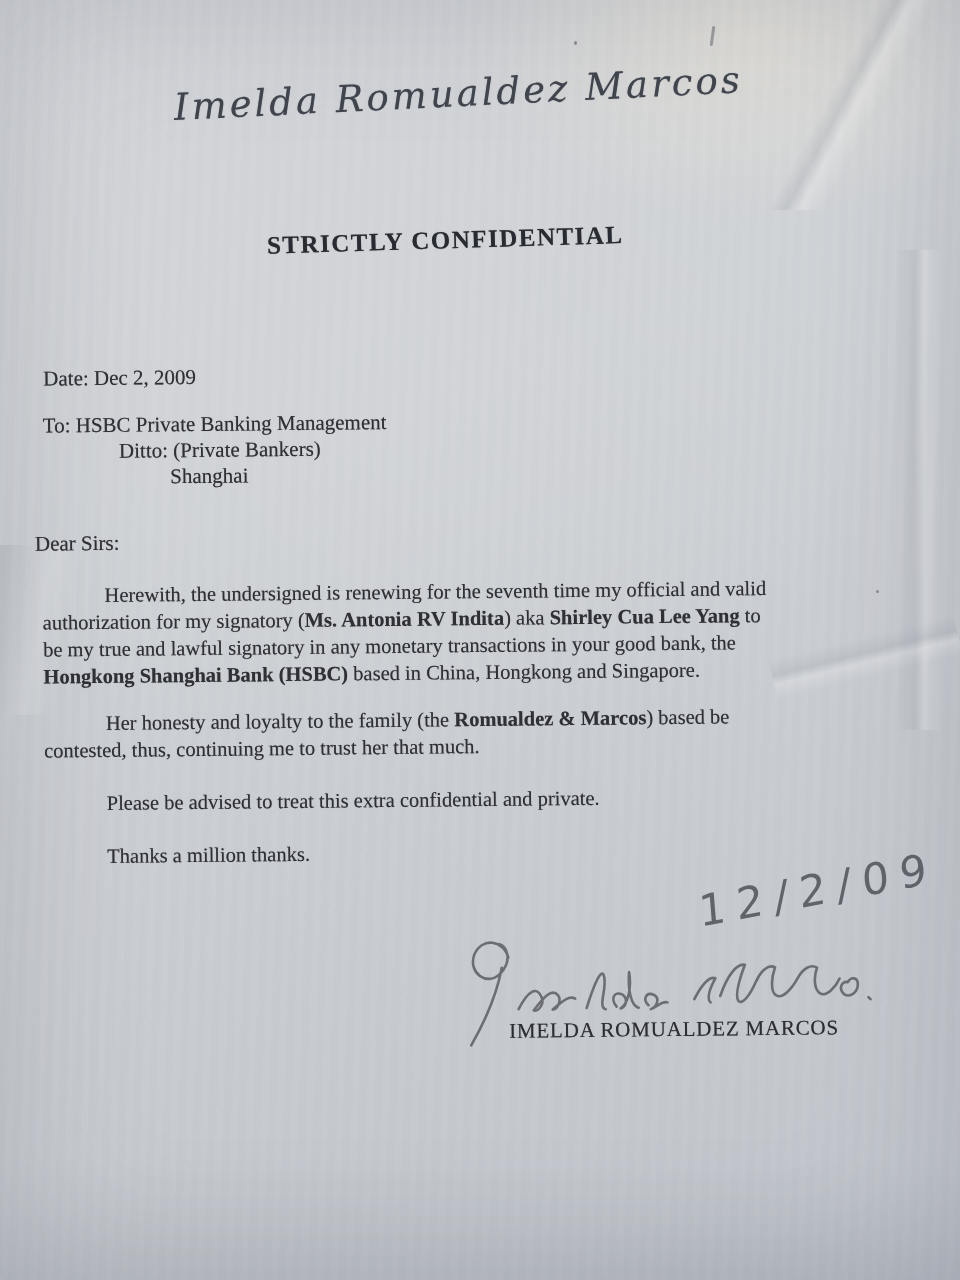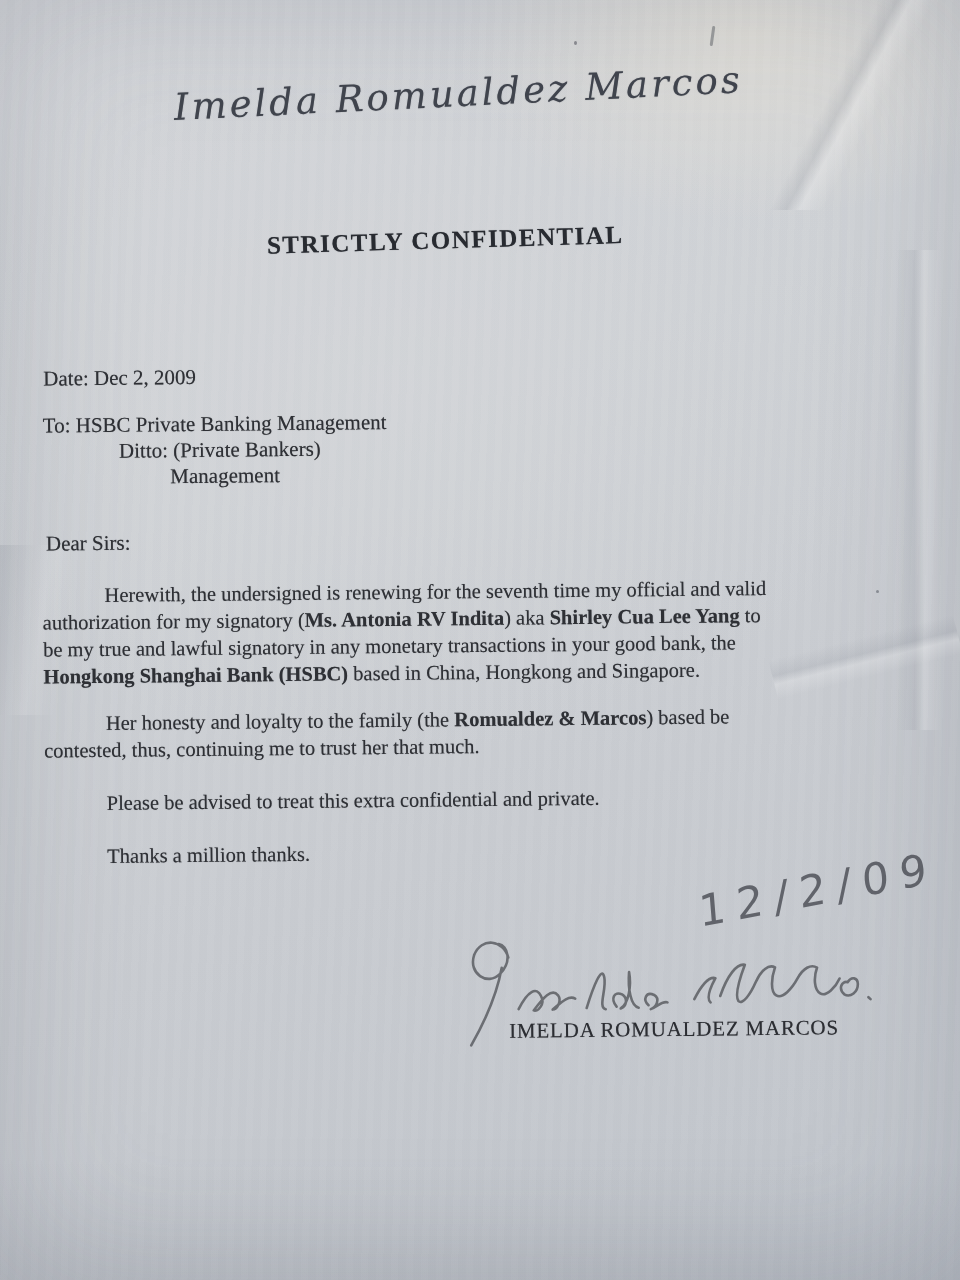"Management" div.typed { text: Management -> Shanghai }
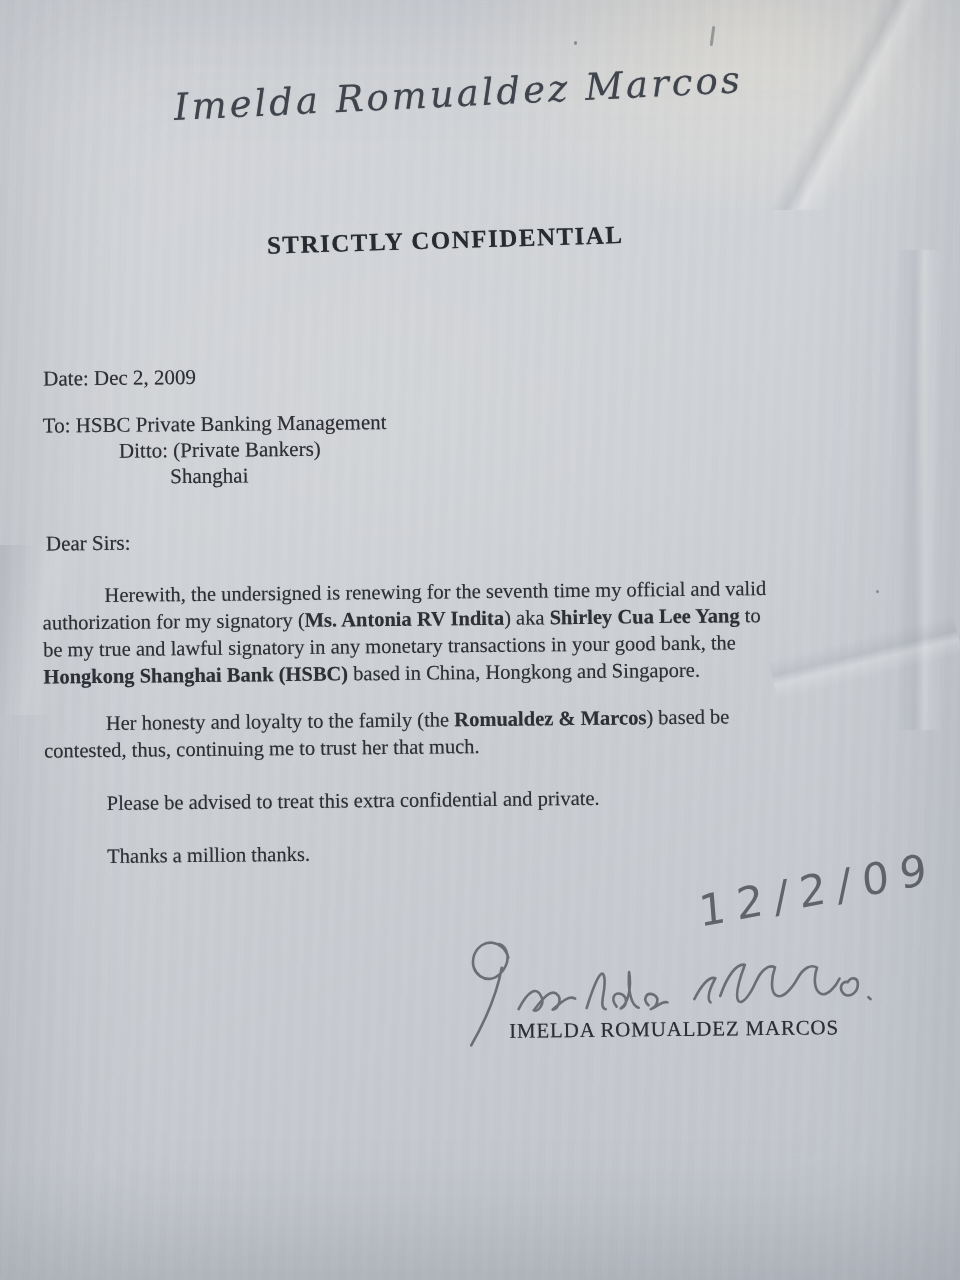"Dear Sirs:" .salutation { left: 47px -> 36px }
